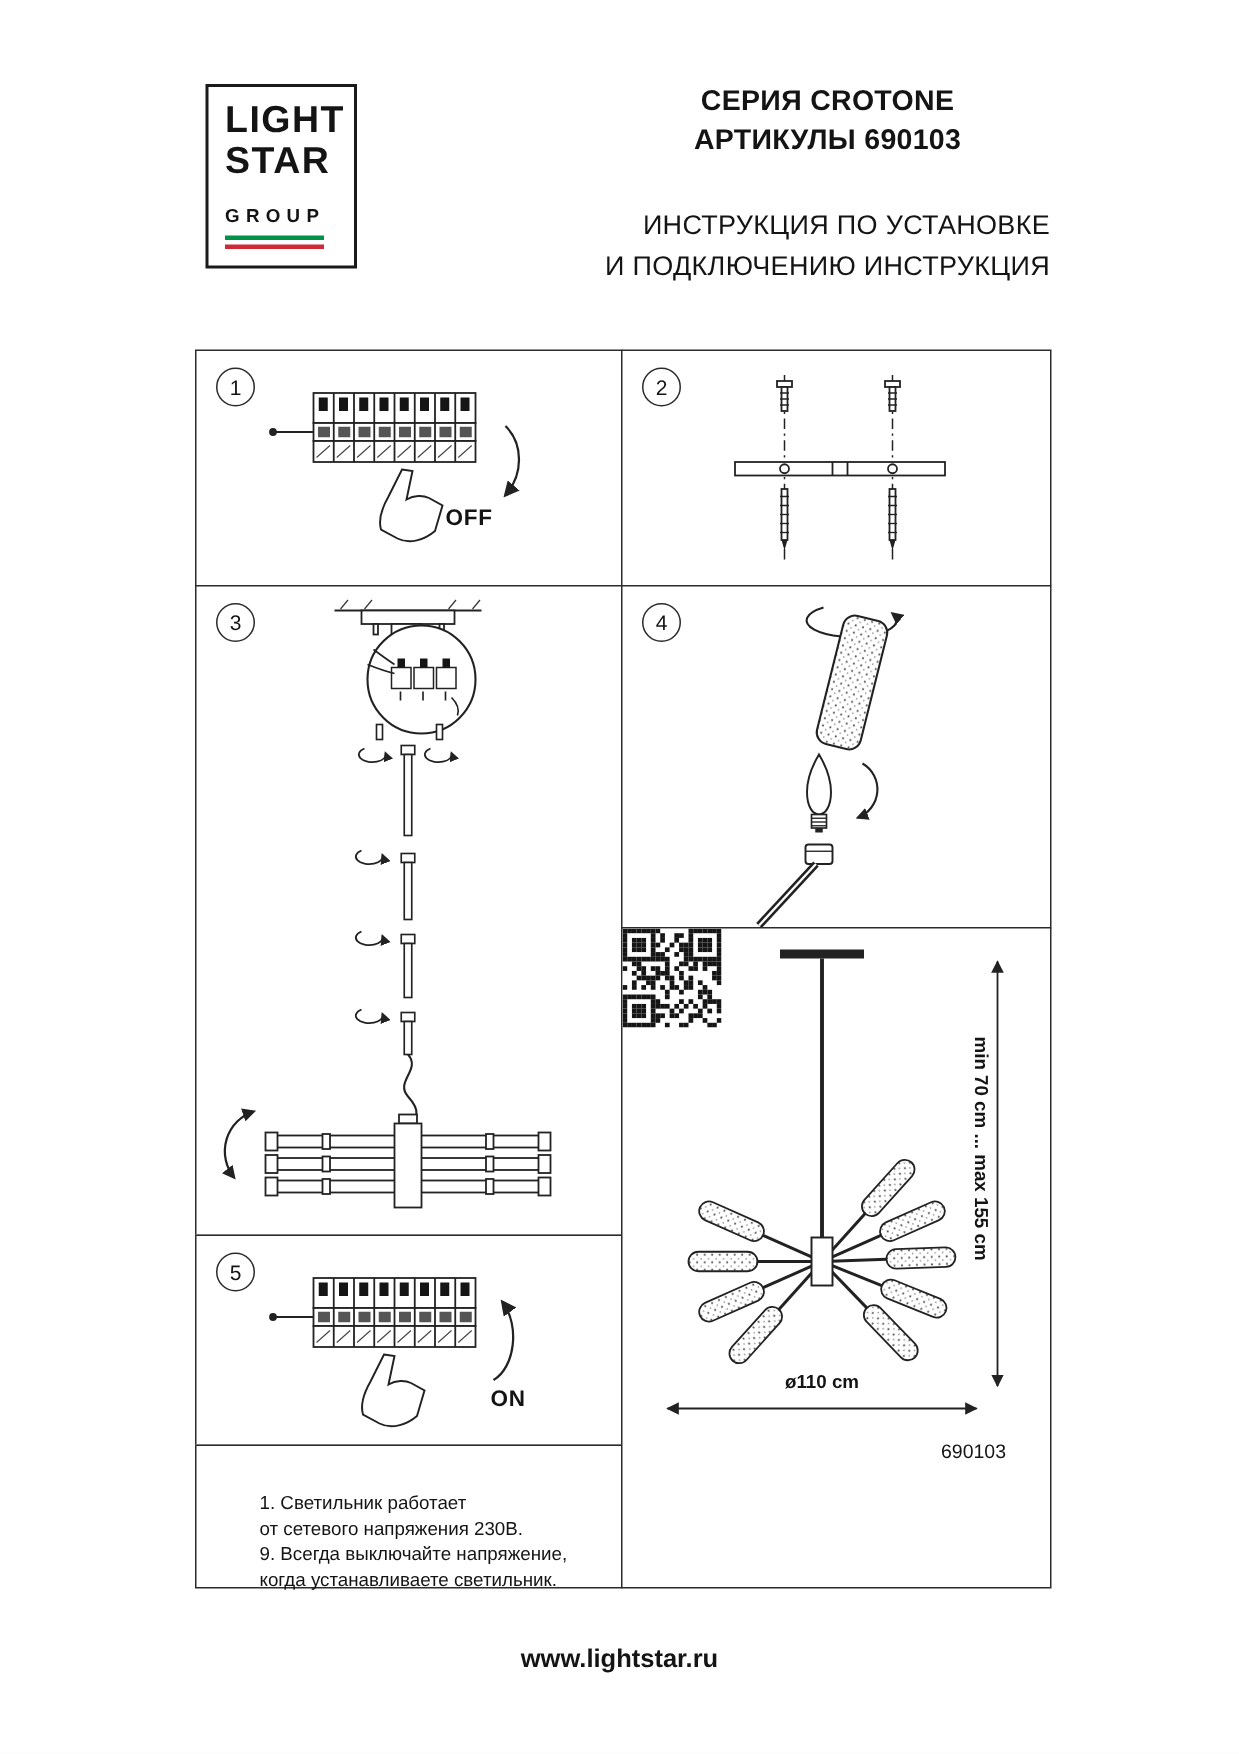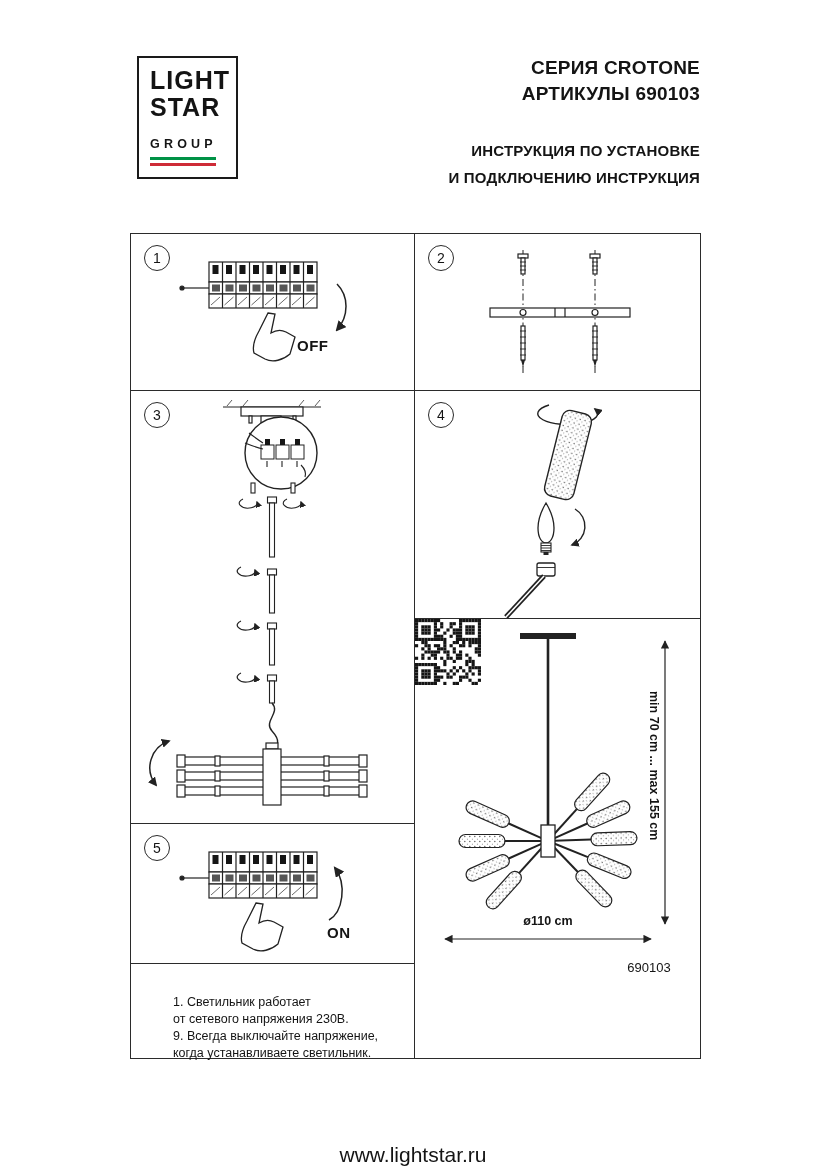"СЕРИЯ CROTONE" .head-right .series { text-align: none -> center }
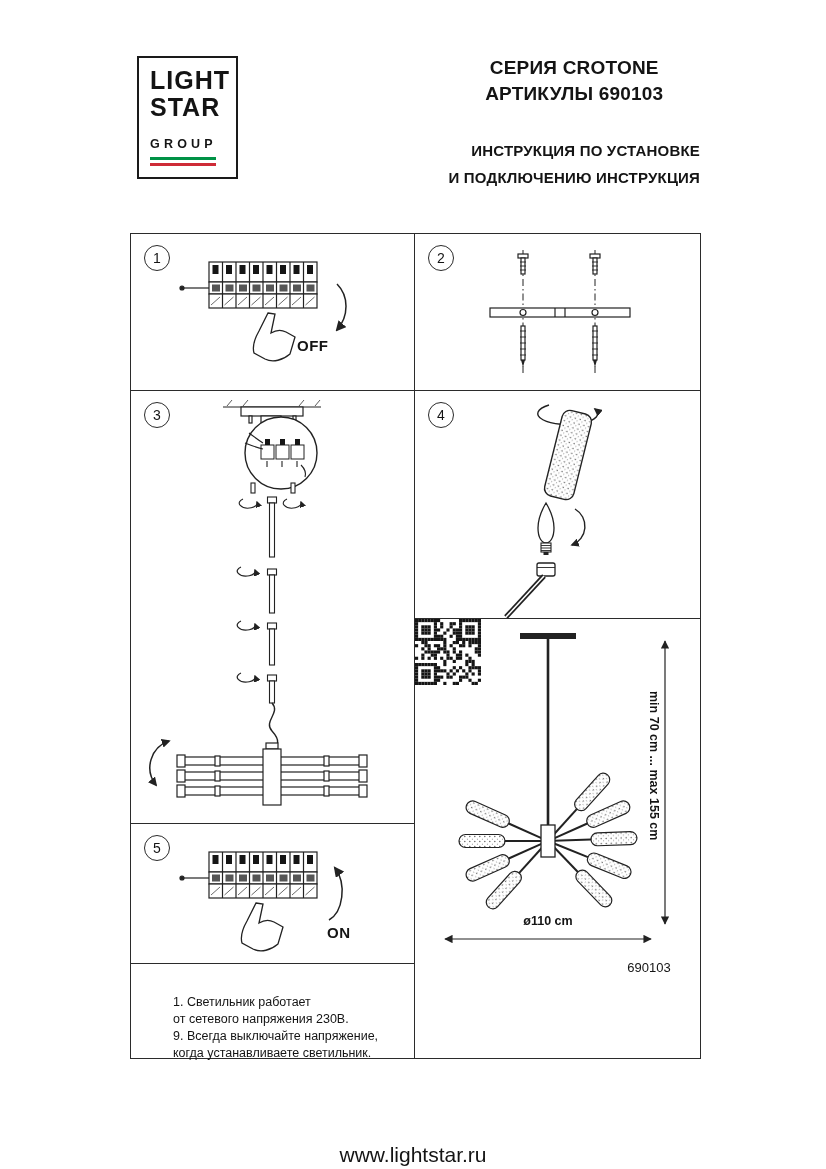"ИНСТРУКЦИЯ ПО УСТАНОВКЕ" .head-right .instr { font-size: 15px -> 18px; font-weight: bold -> normal }
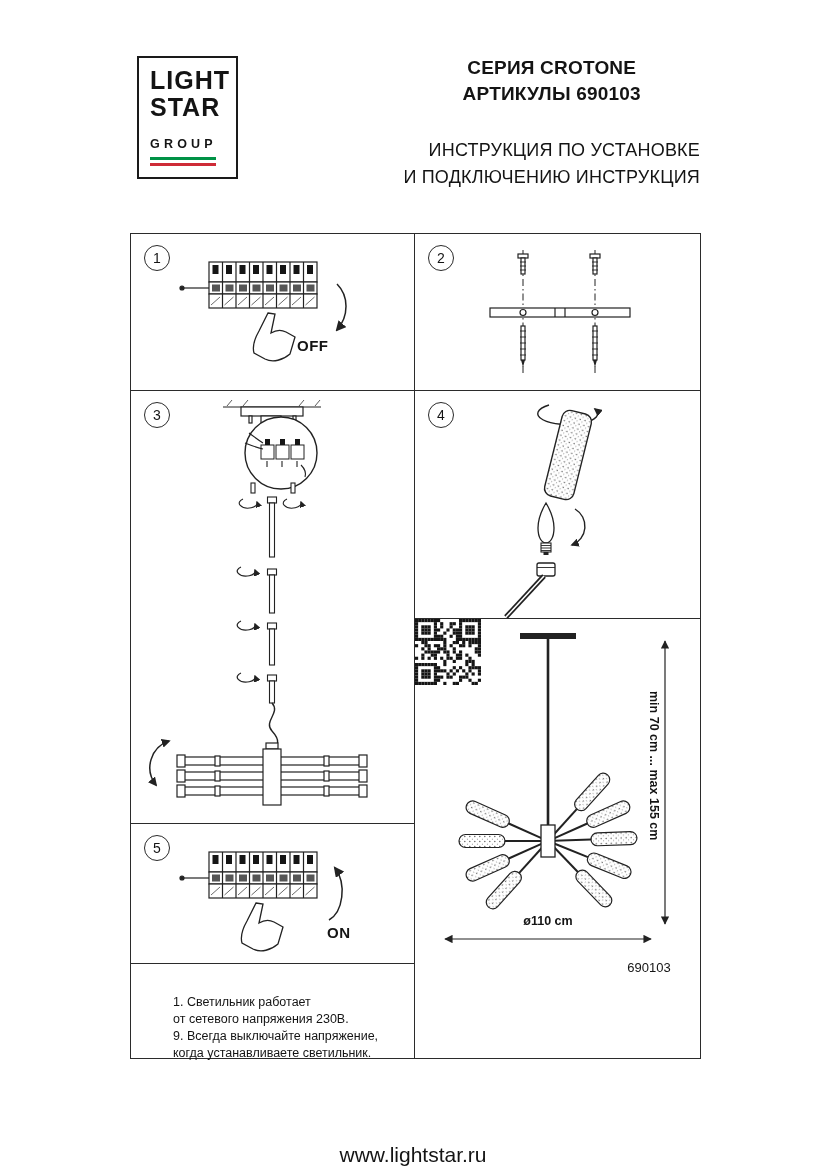"www.lightstar.ru" .footer { font-size: 21px -> 17px; font-weight: normal -> bold; margin-top: 47px -> none }
